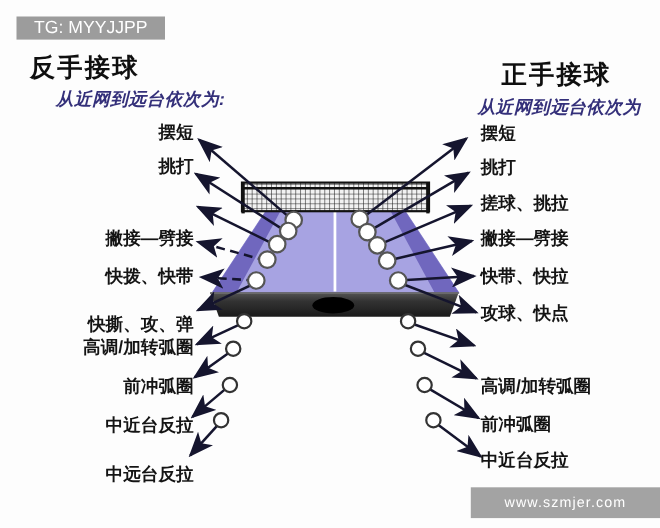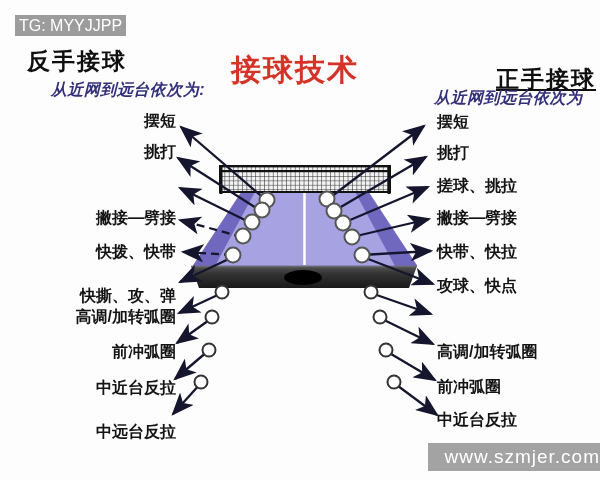"TG: MYYJJPP" .banner { padding: 0 4px -> 0 16px }
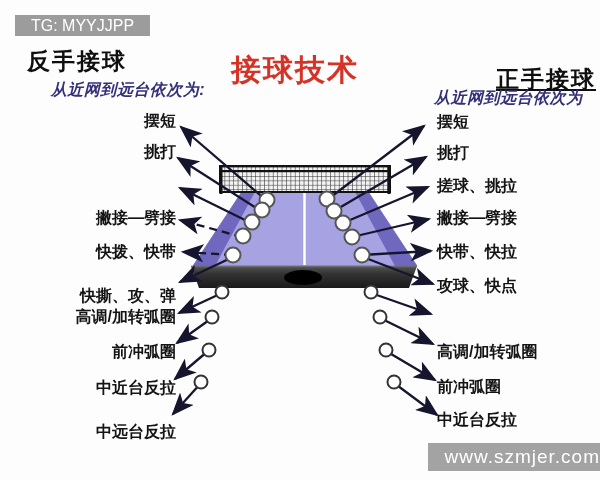"接球技术" div.abs { html: <div>接球技术</div> -> none }
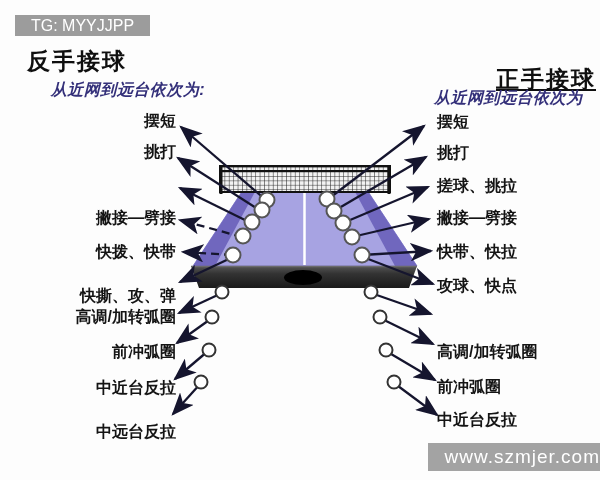"正手接球" .hdr-right { text-align: right -> left; text-decoration: underline -> none; top: 64px -> 52px }
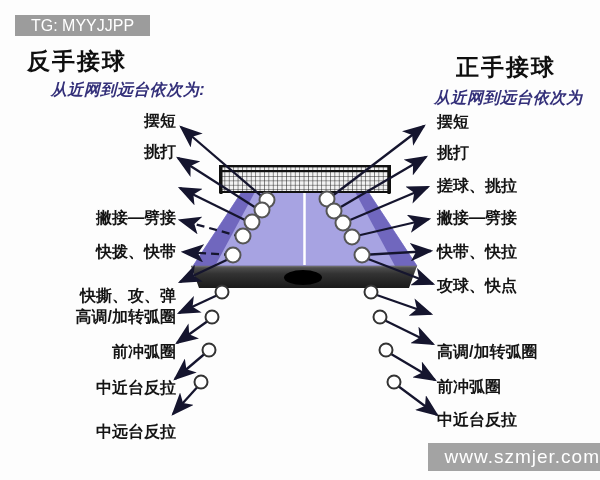"www.szmjer.com" .watermark { font-size: 19px -> 13px; text-align: right -> center }
